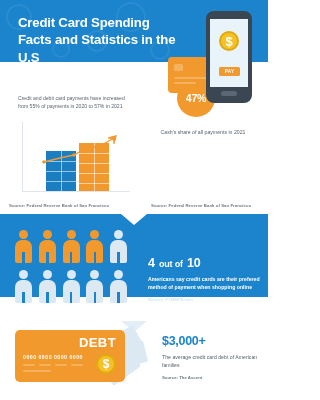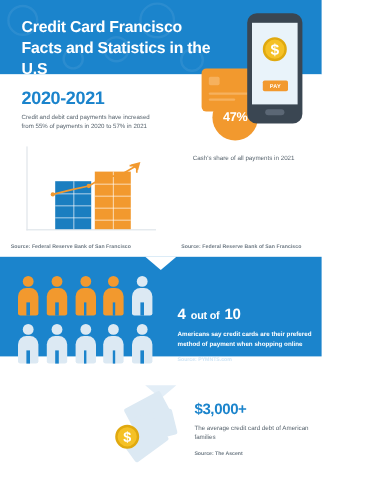"Credit Card Francisco Facts and" div.header-title { text: Francisco -> Spending }
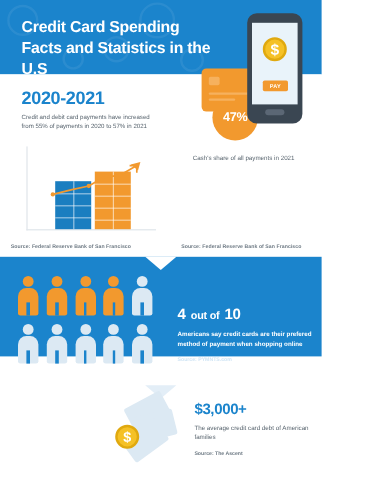"2020-2021" div.year-head { html: <div>2020-2021</div> -> none }
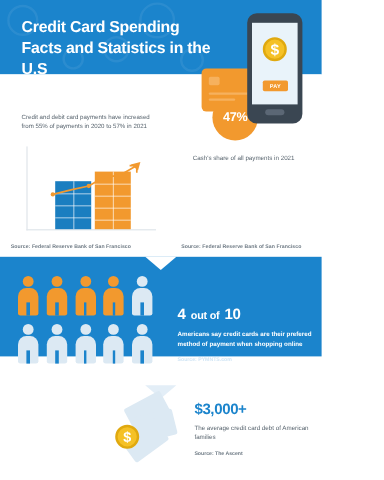"DEBT" div.debt-card { html: none -> <div> <div>DEBT</div> <div>0000 0000 0000 0000</div> <span></span> <span></span> <span></span> <span></span> <span></span> <span></span> </div> }
